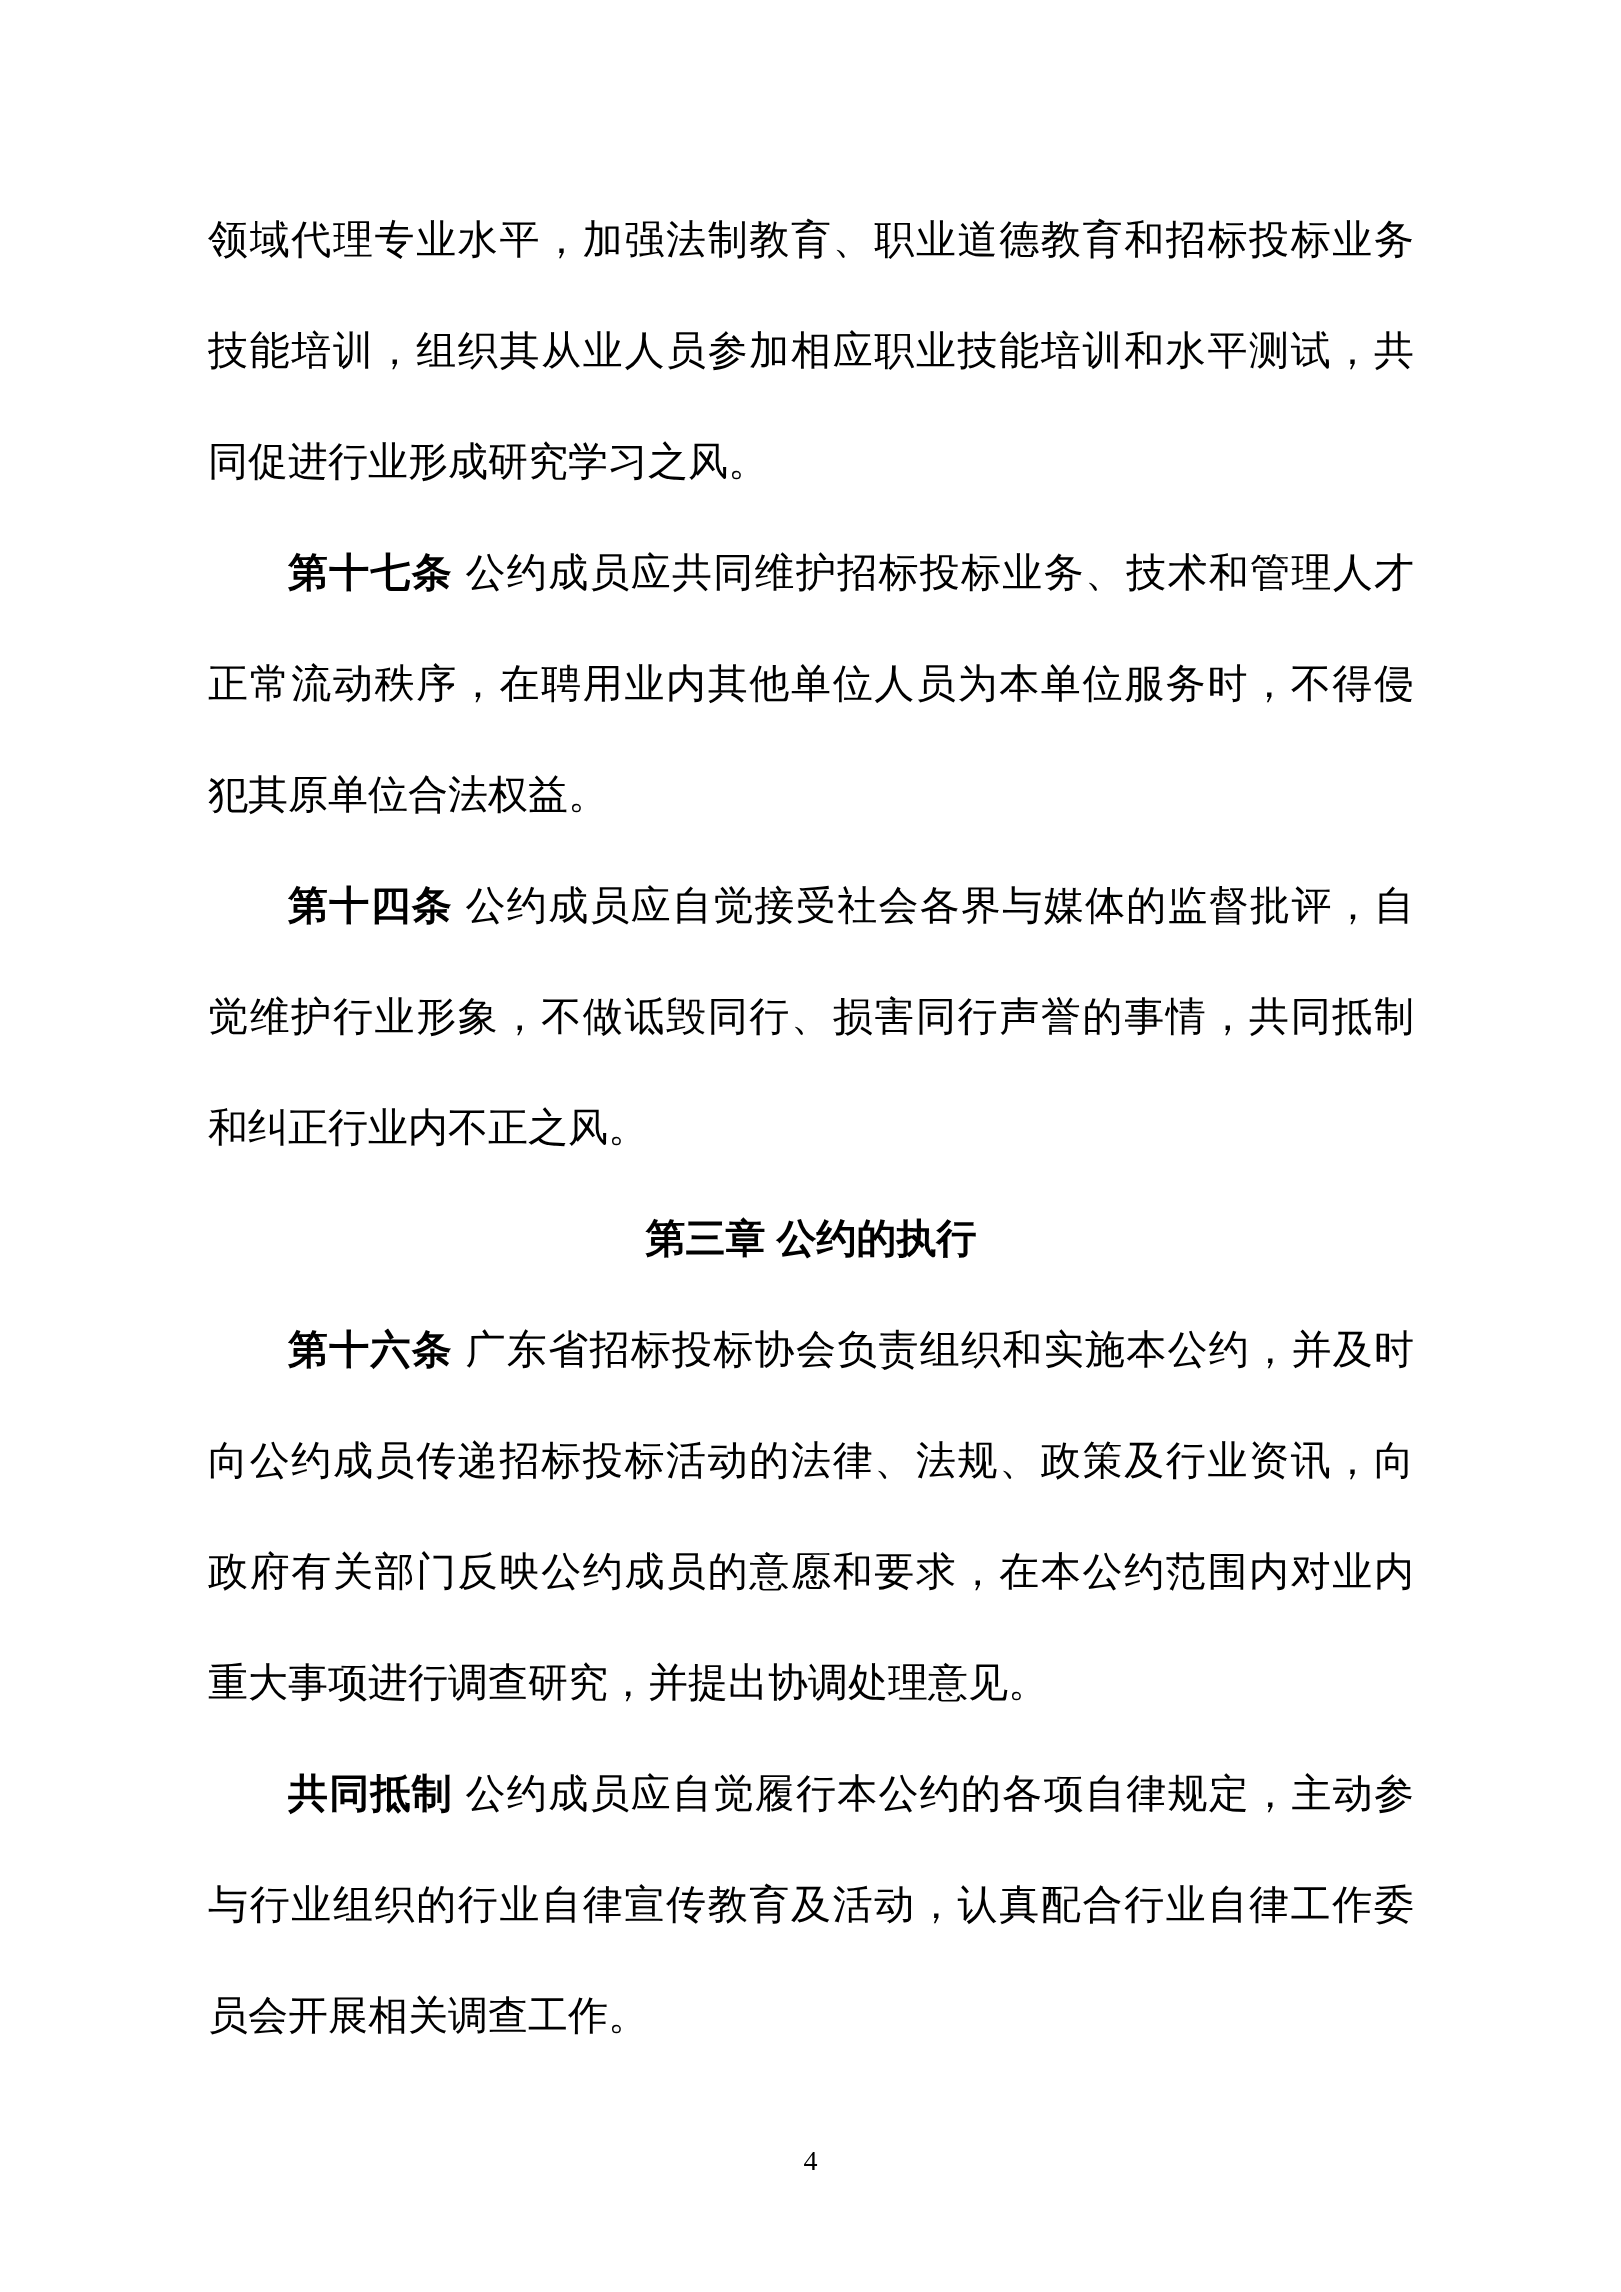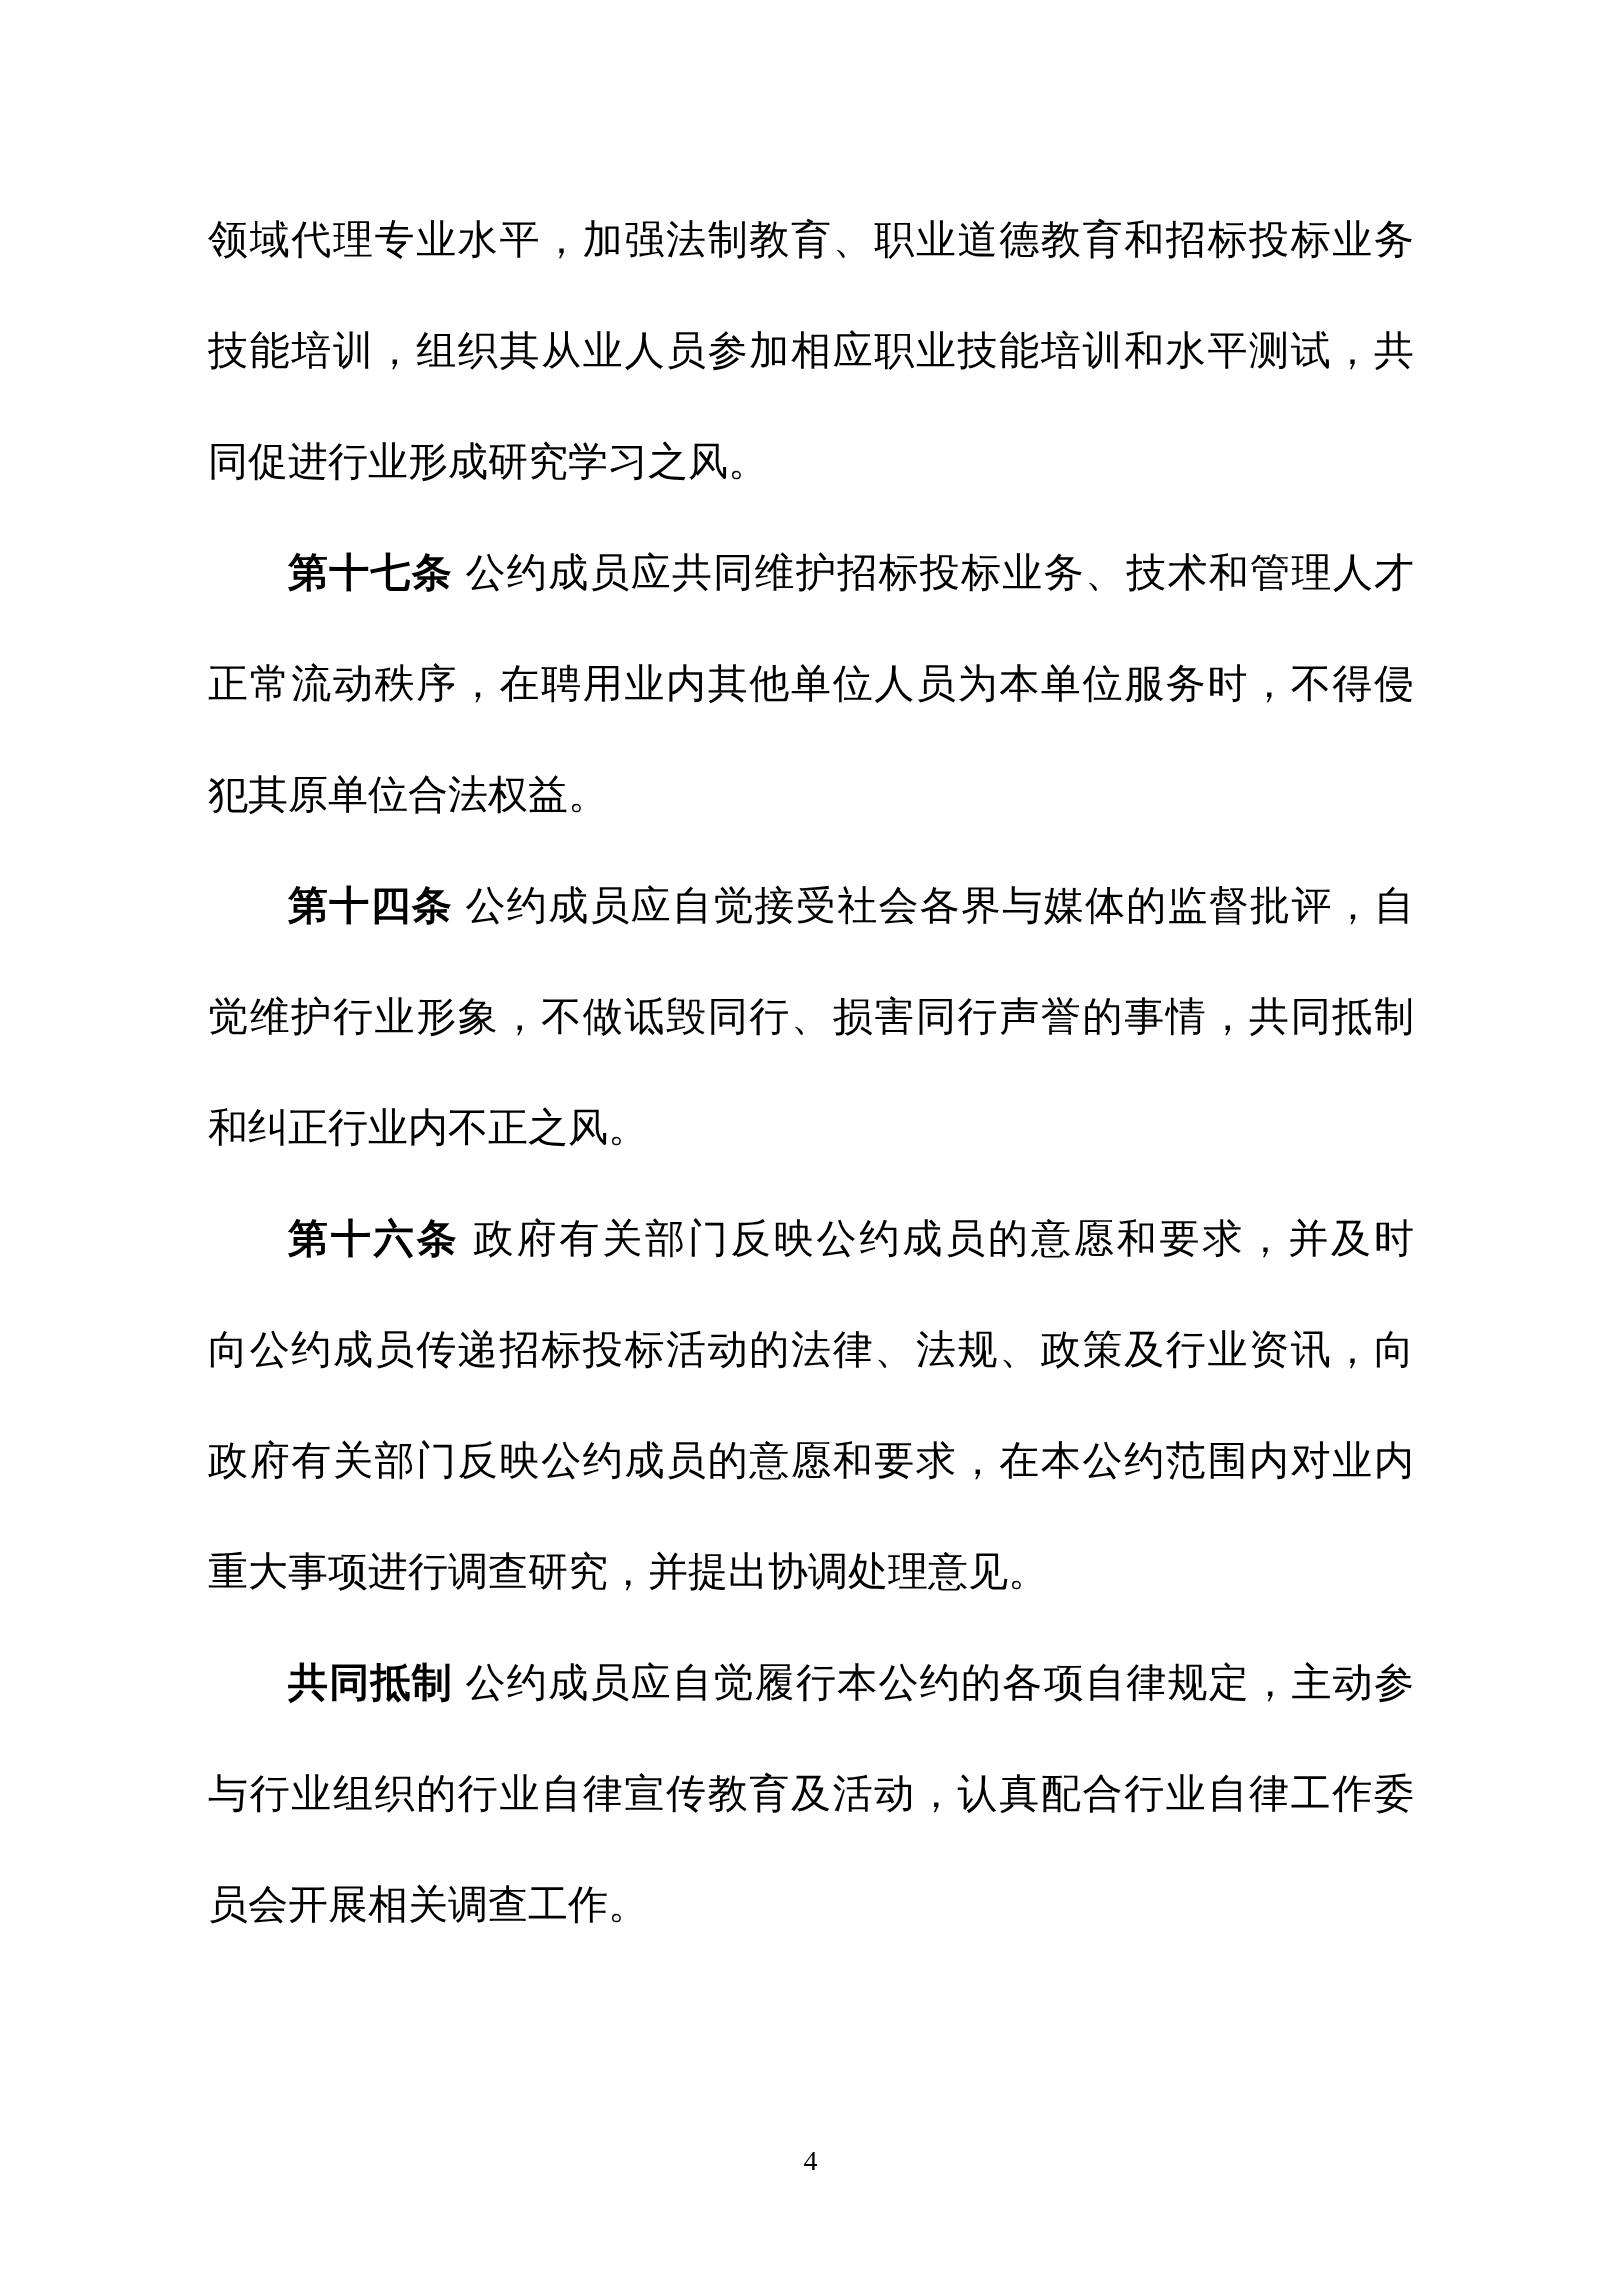"第三章 公约的执行" div.line { html: none -> <div><span>第三章 公约的执行</span></div> }
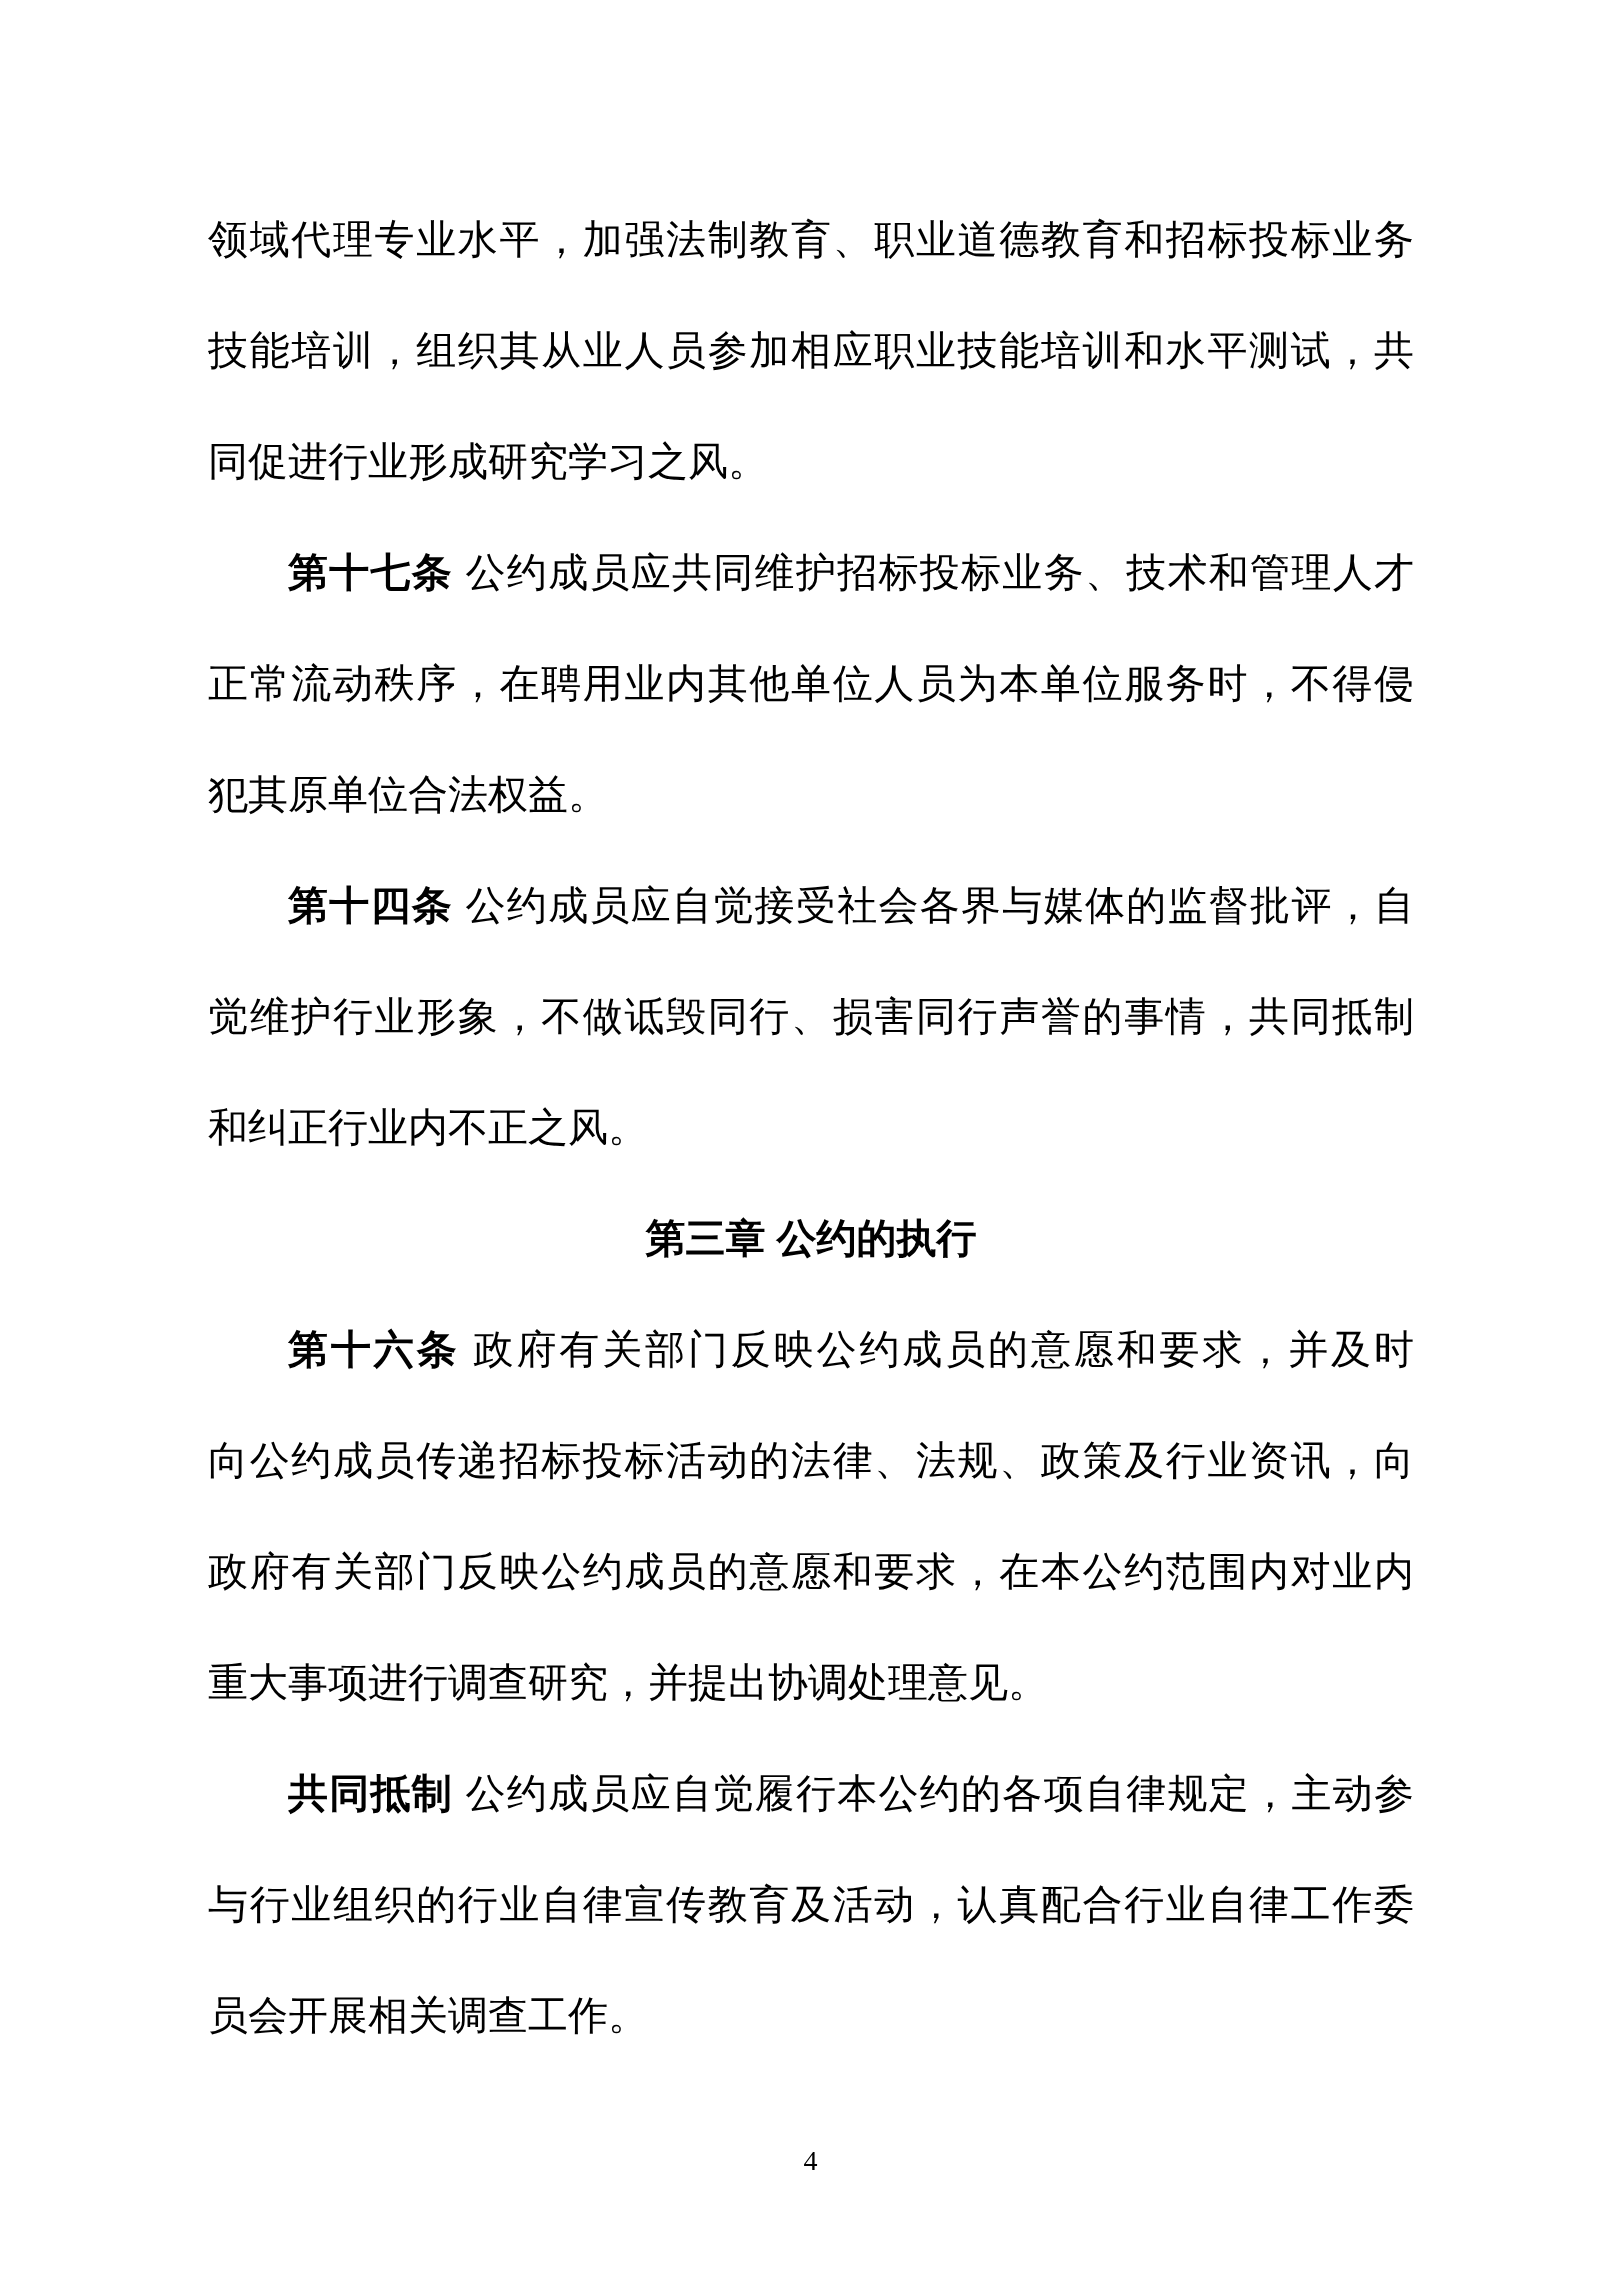"政府有关部门反映公约成员的意愿和要求，并及时" span { text: 政府有关部门反映公约成员的意愿和要求 -> 广东省招标投标协会负责组织和实施本公约 }
